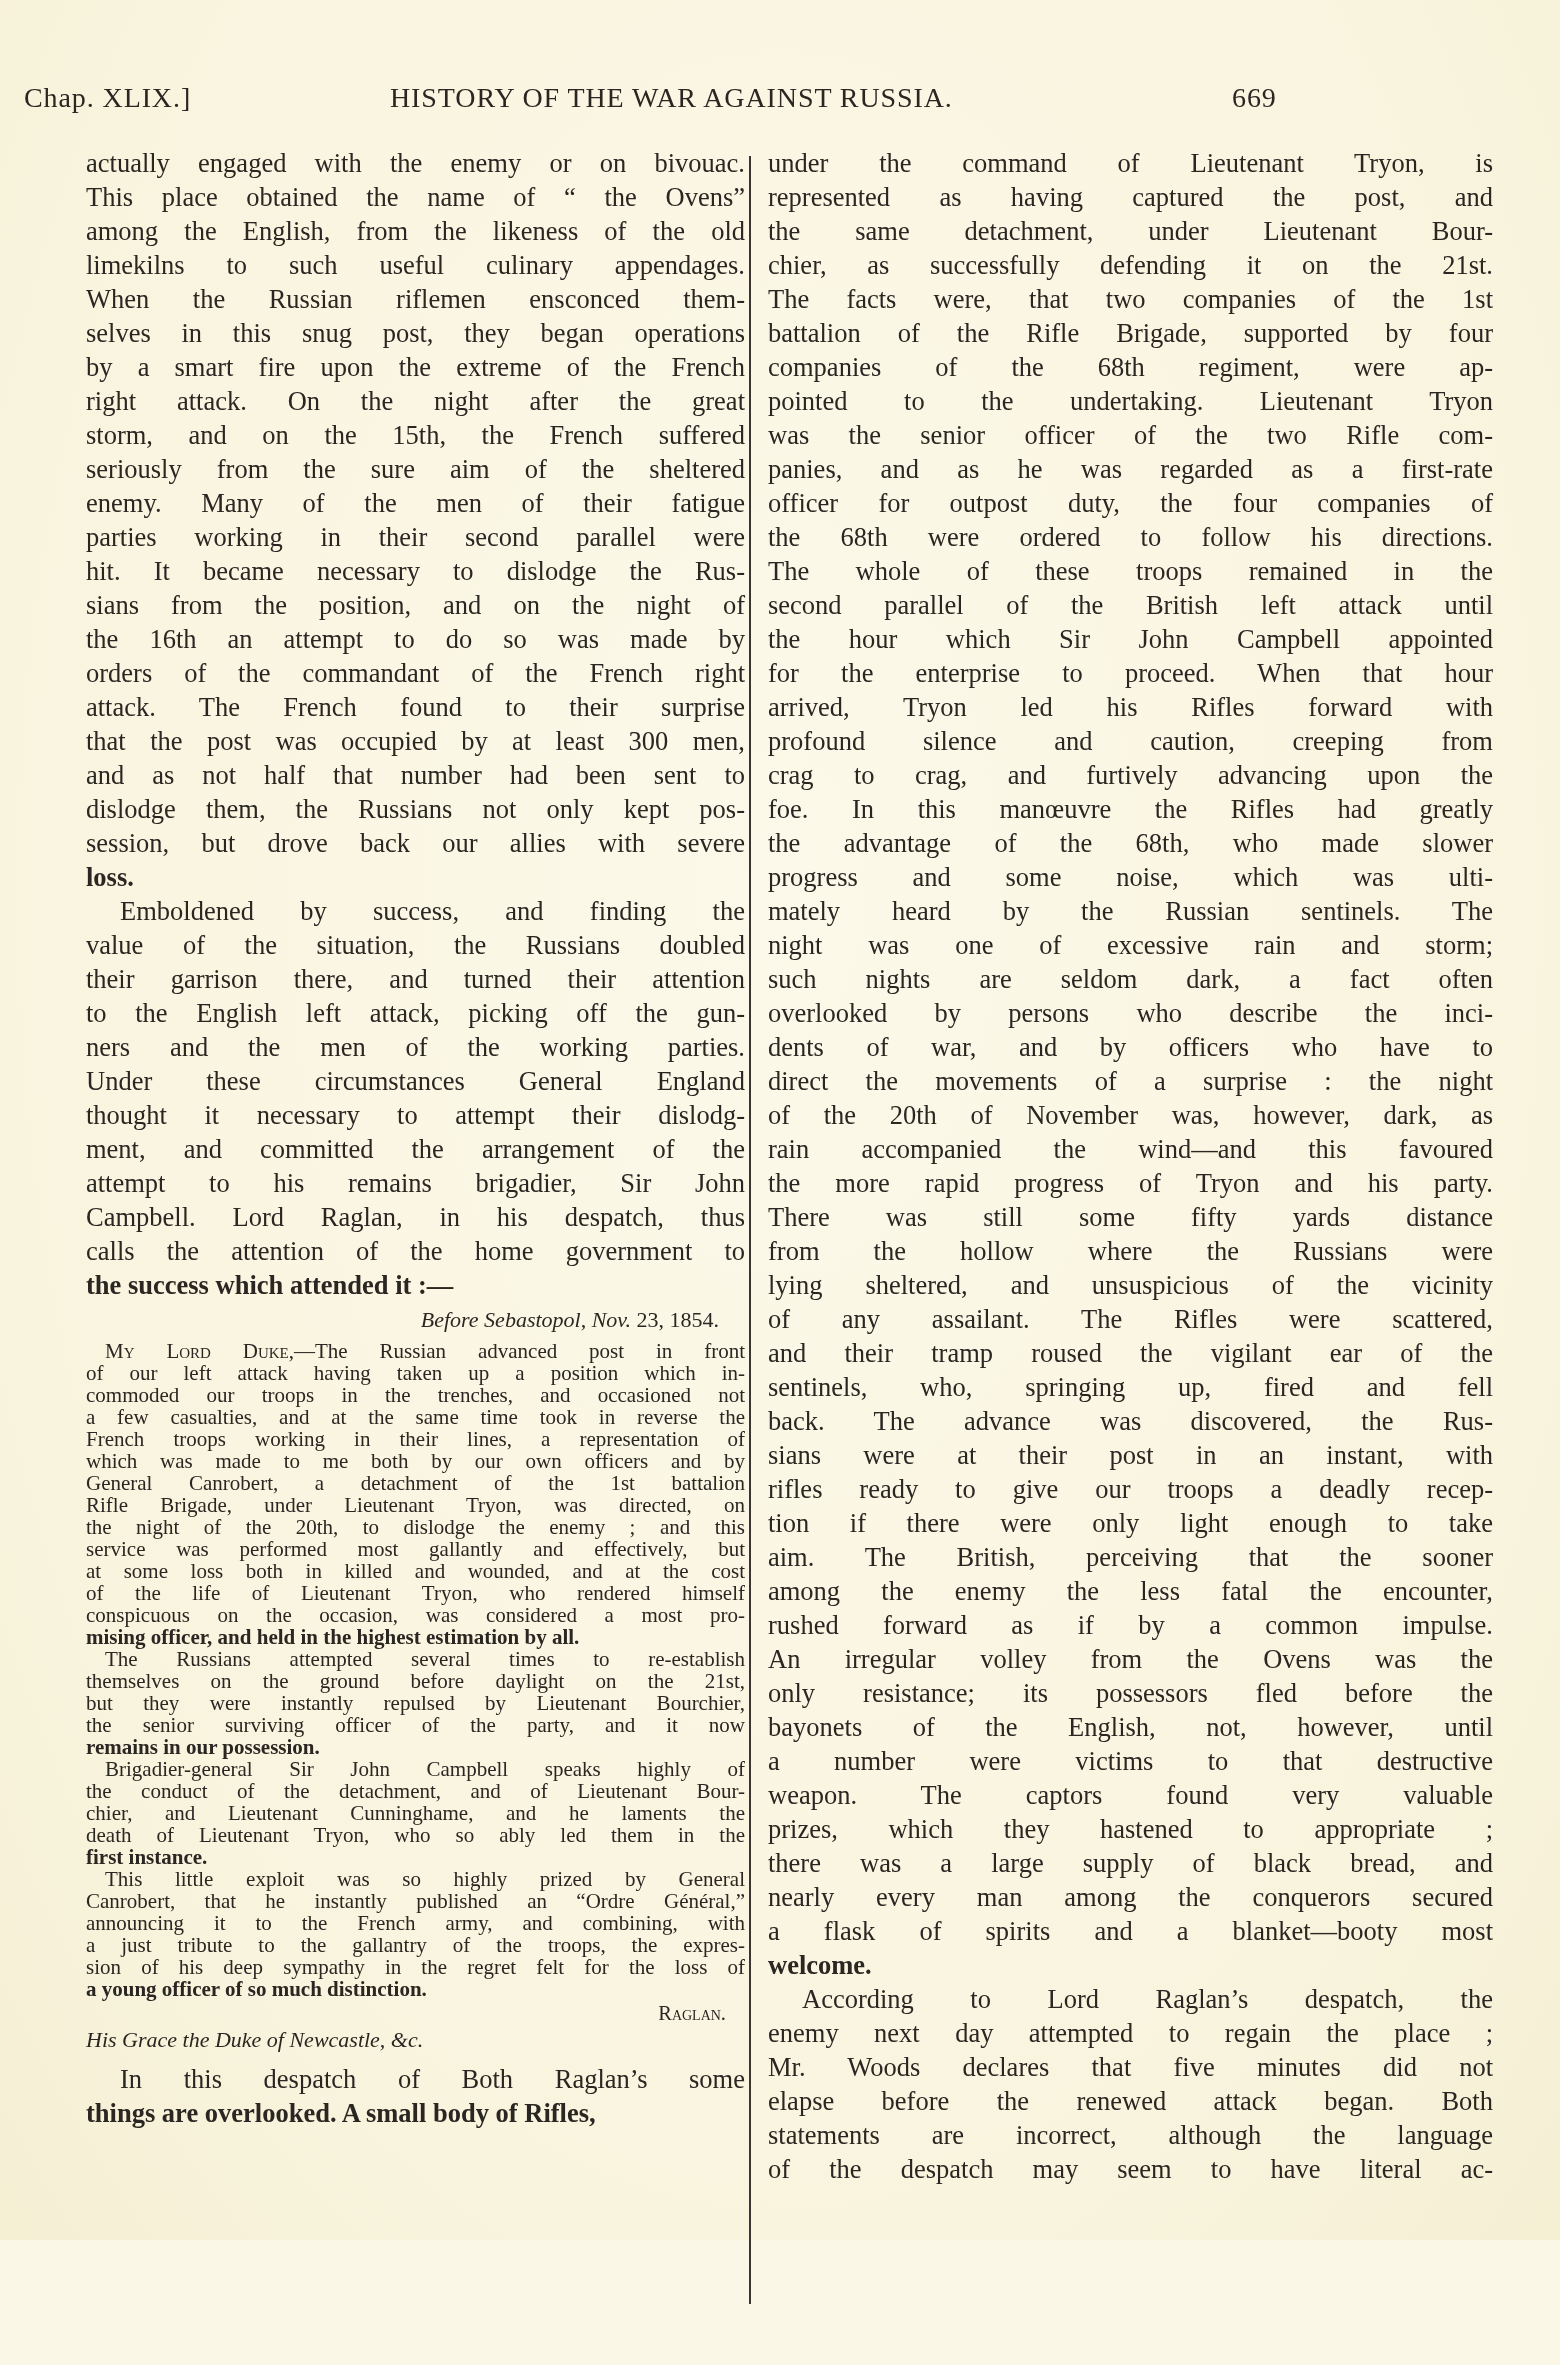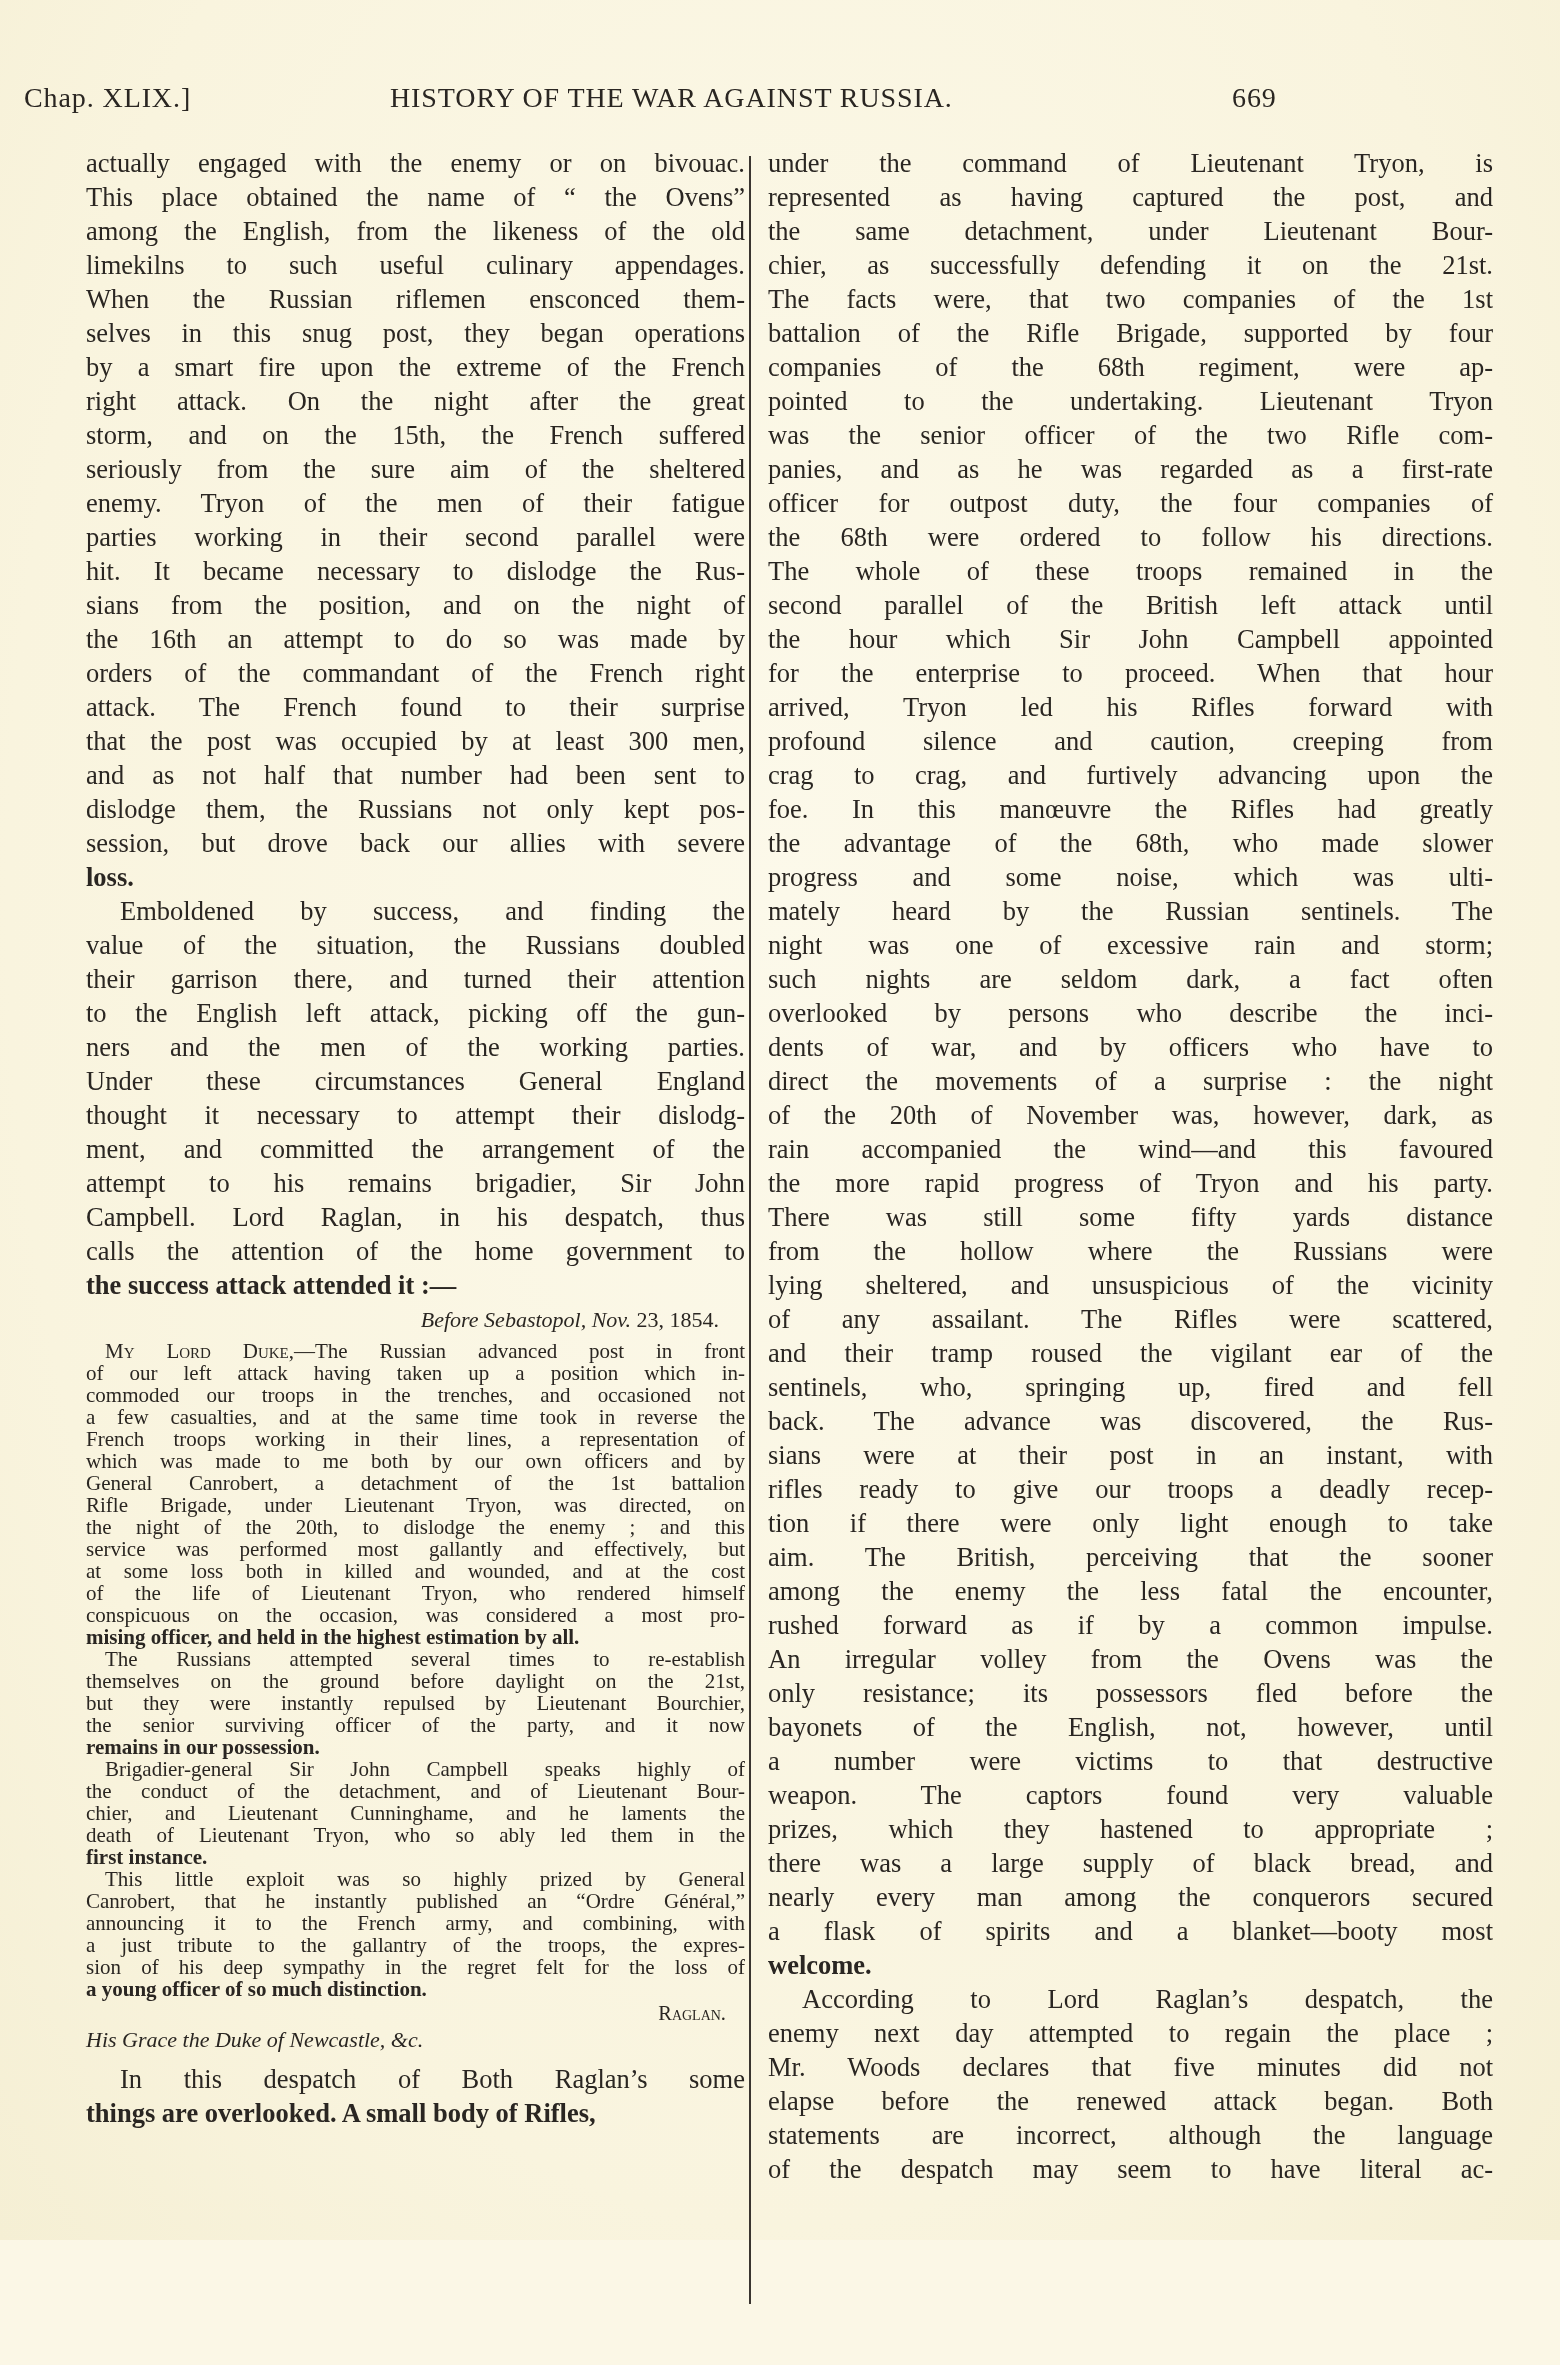"enemy. Tryon of the men" span.line { text: Tryon -> Many }
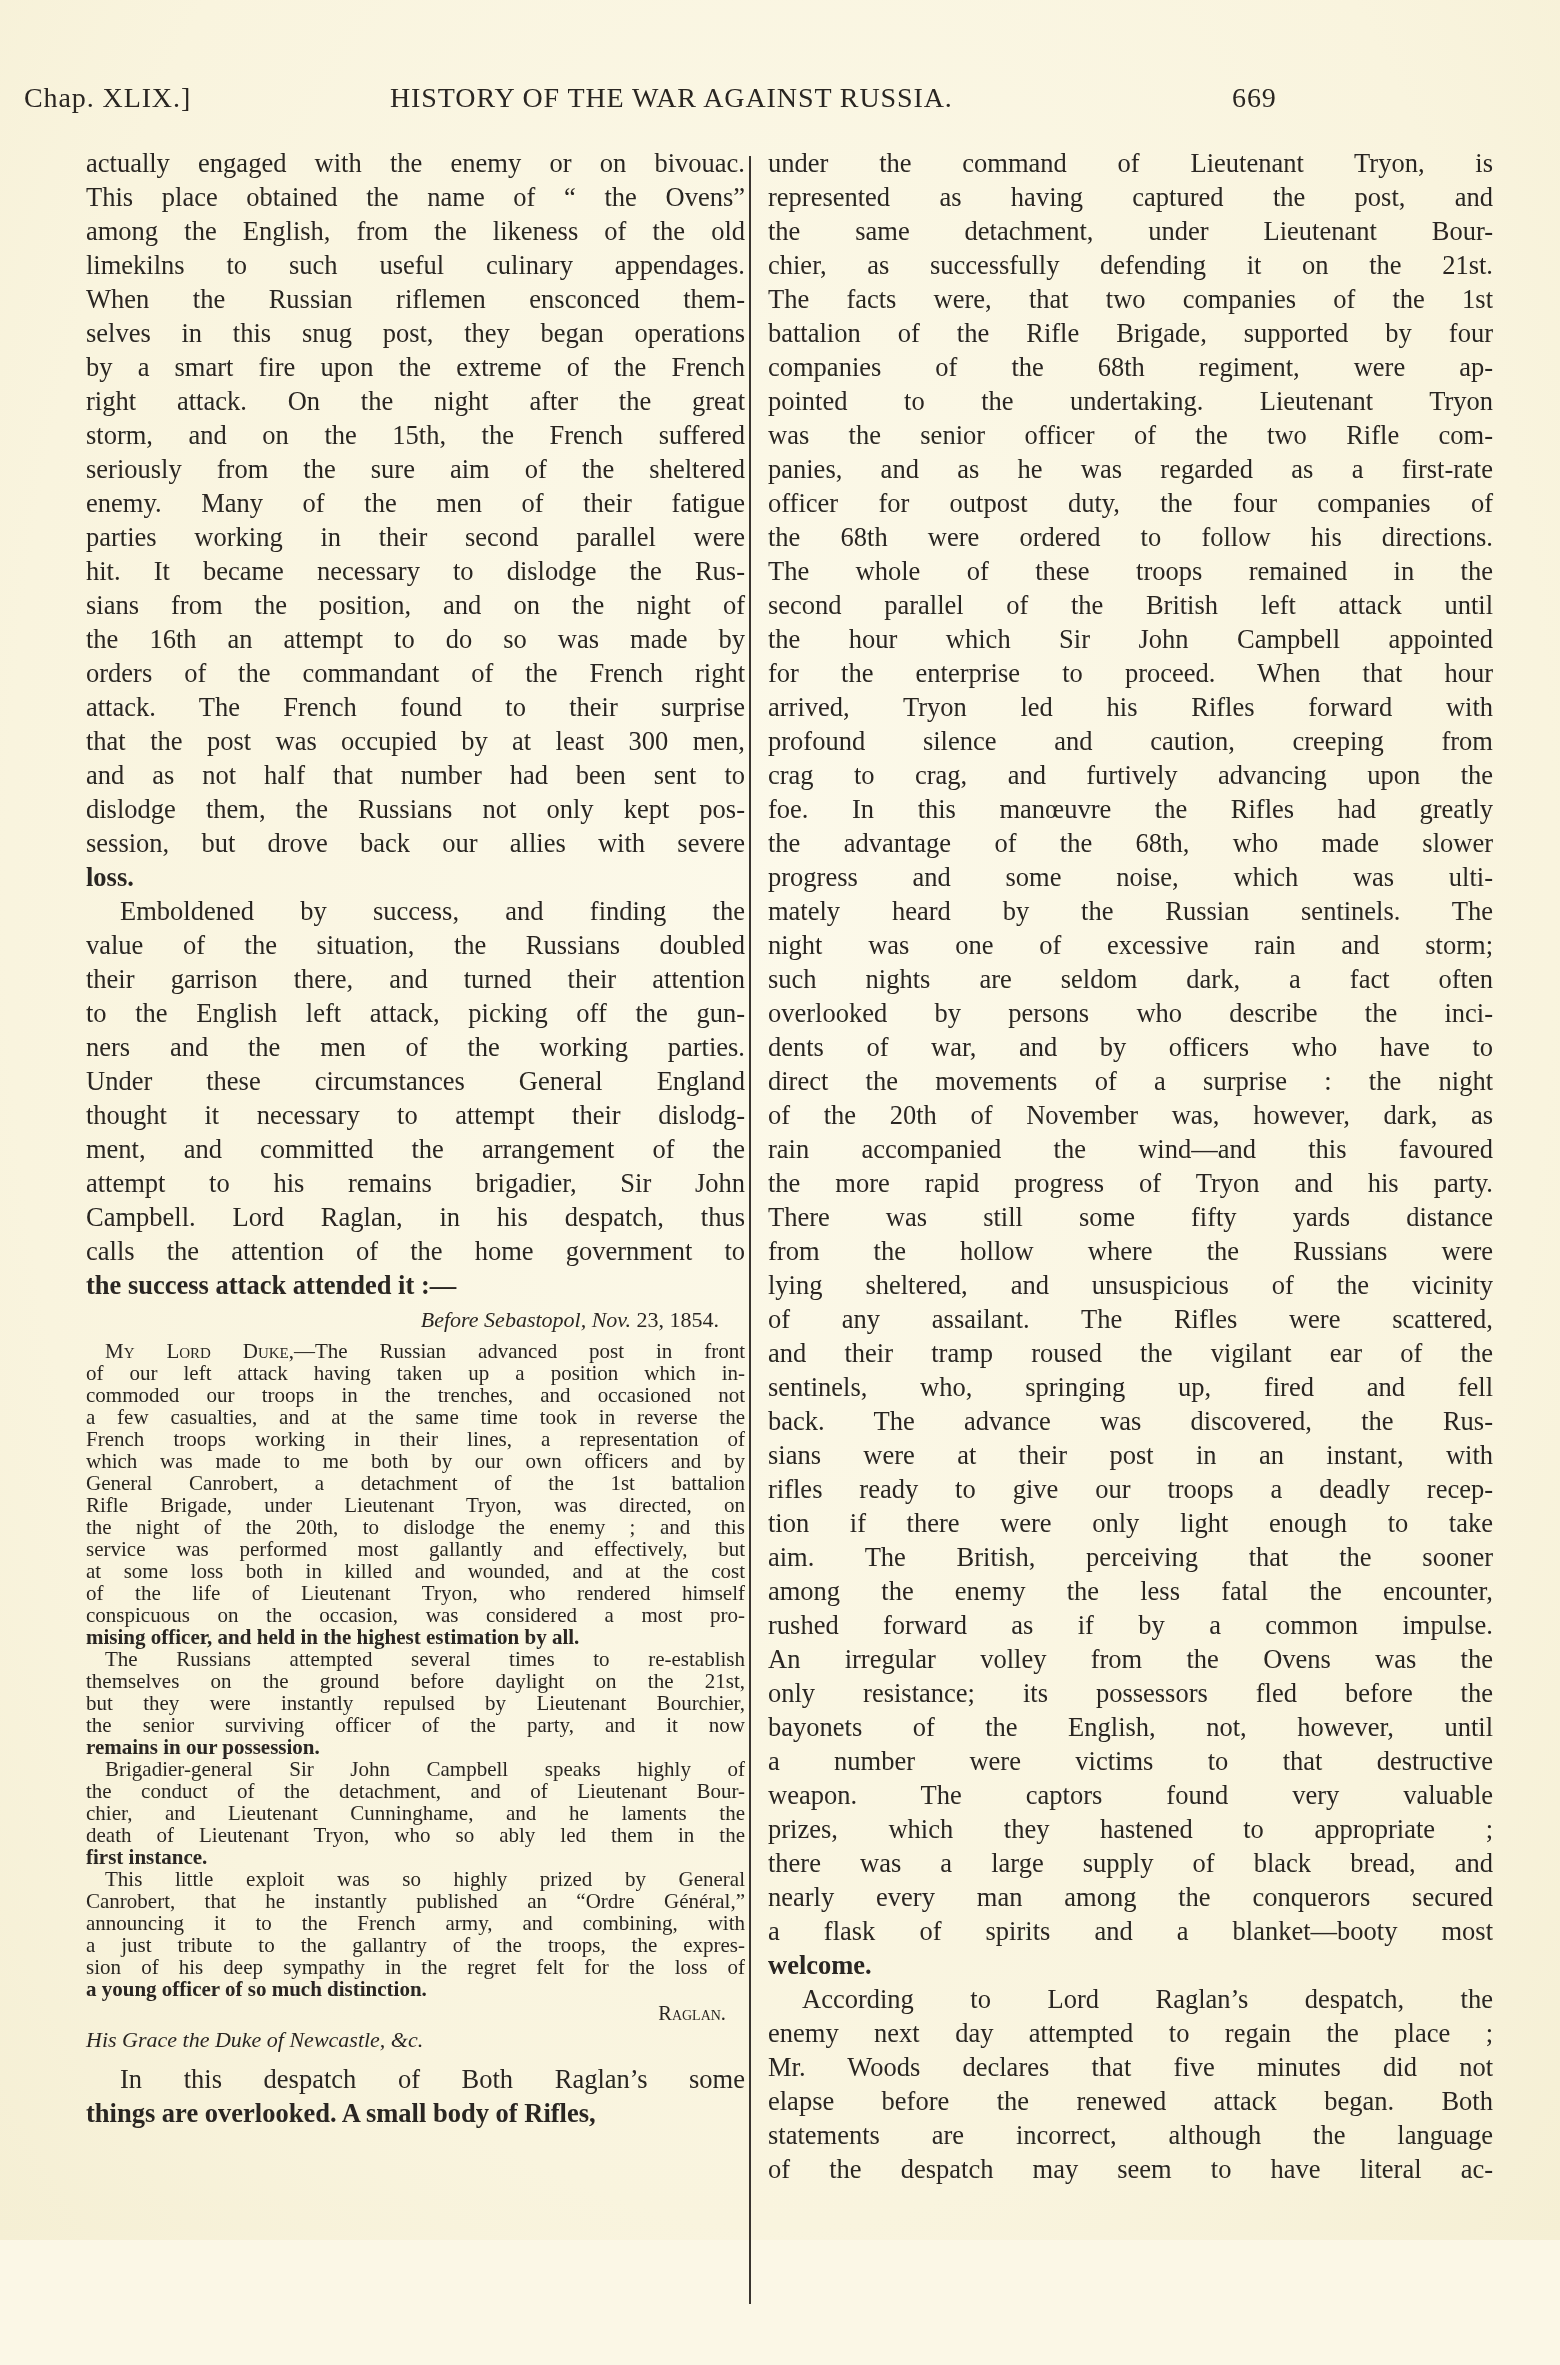"the success attack attended it" span.line { text: attack -> which }
